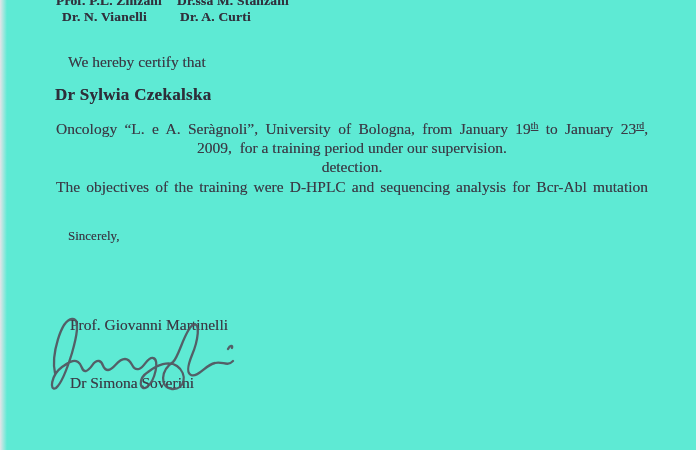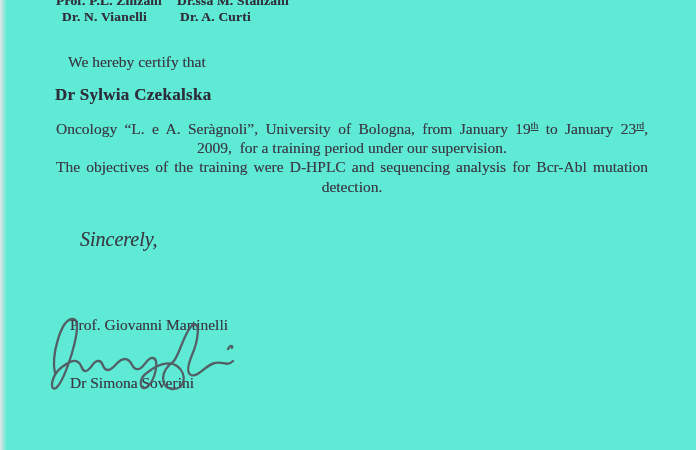"The objectives of the training" div.bline { order: before "detection." -> after "detection." }
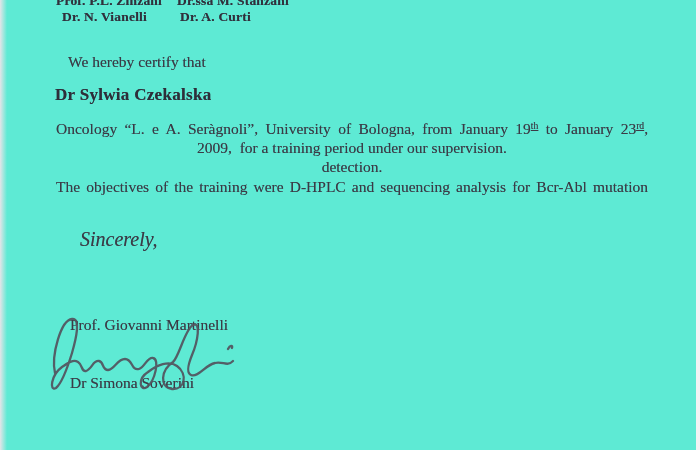"Sincerely," .closing { font-size: 20px -> 13px; font-style: italic -> none; left: 80px -> 68px }
